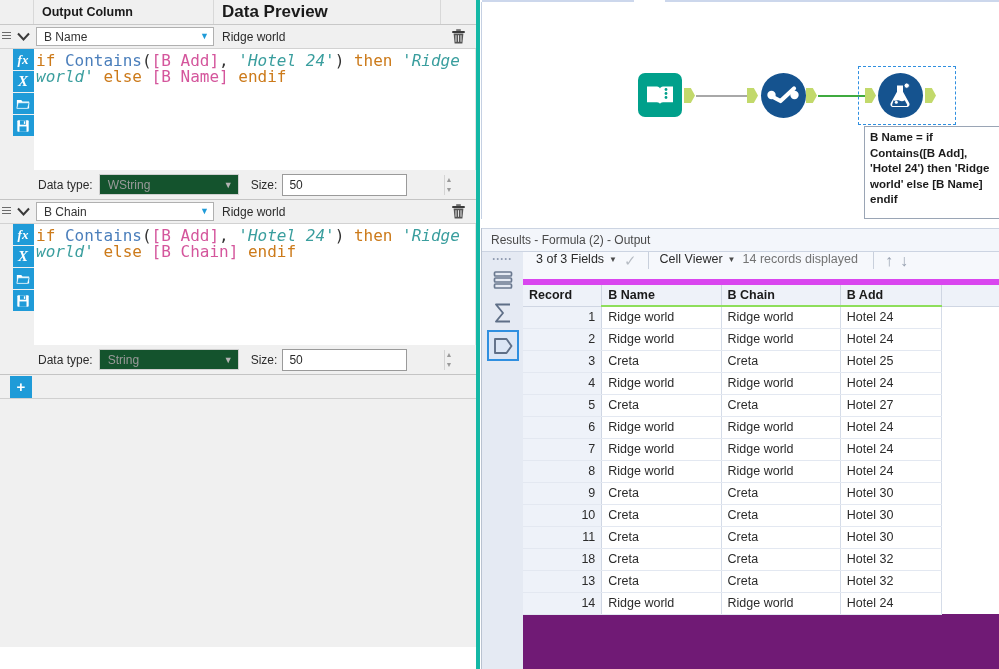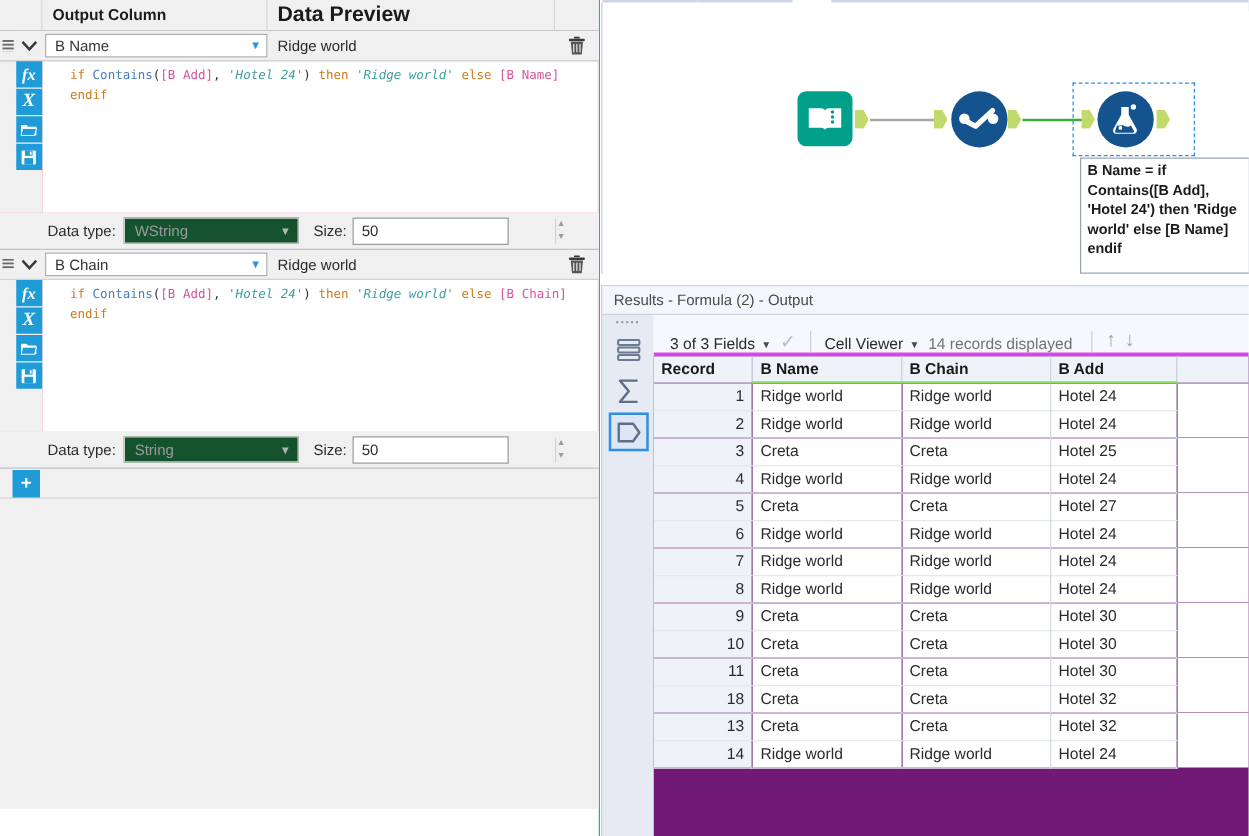"Output Column" #config-panel { border-right: 1px solid #14b8a6 -> 4px solid #14b8a6 }
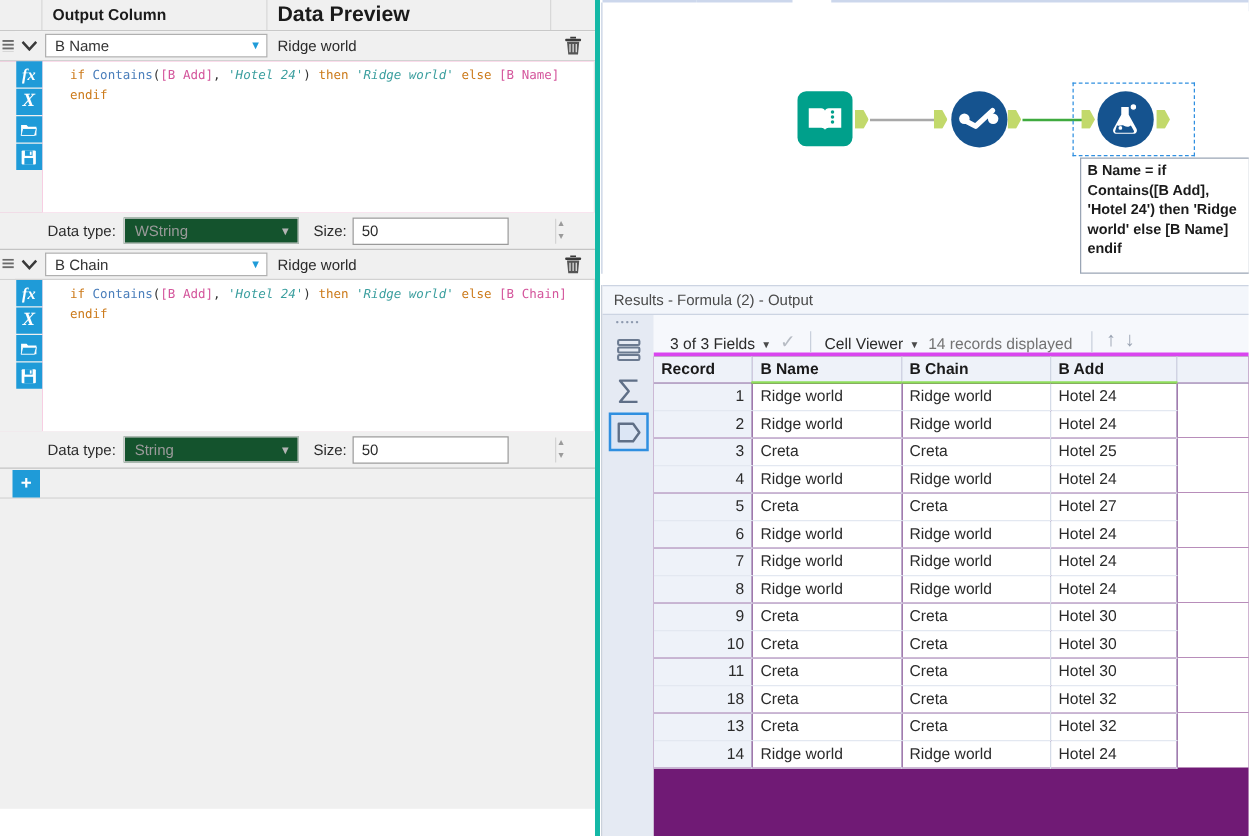"if Contains([B Add], 'Hotel 24')" .code-area { font-size: 10px -> 16px; padding: 4px 6px 0 22px -> 4px 6px 0 2px }
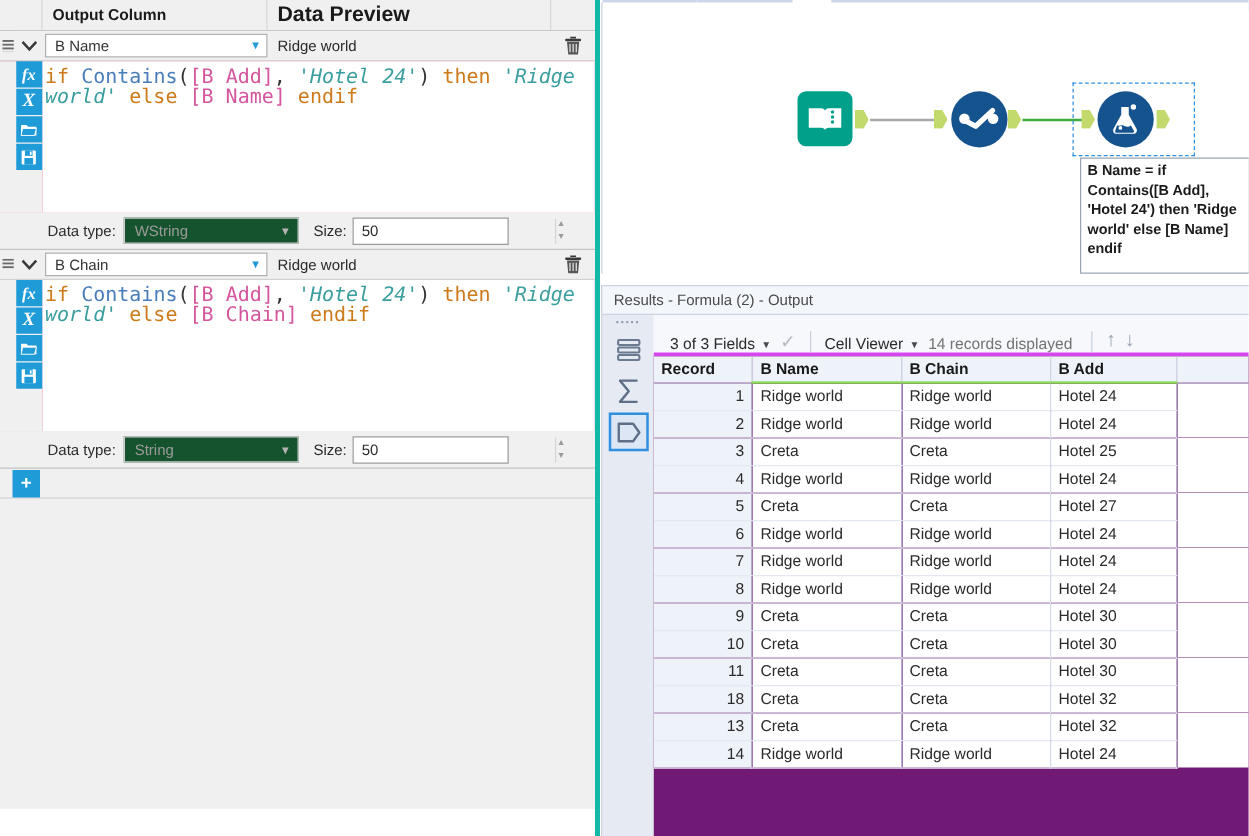"3 of 3 Fields" .res-toolbar { align-items: flex-end -> flex-start; border-bottom: 3px solid #d946ef -> 6px solid #d946ef }
